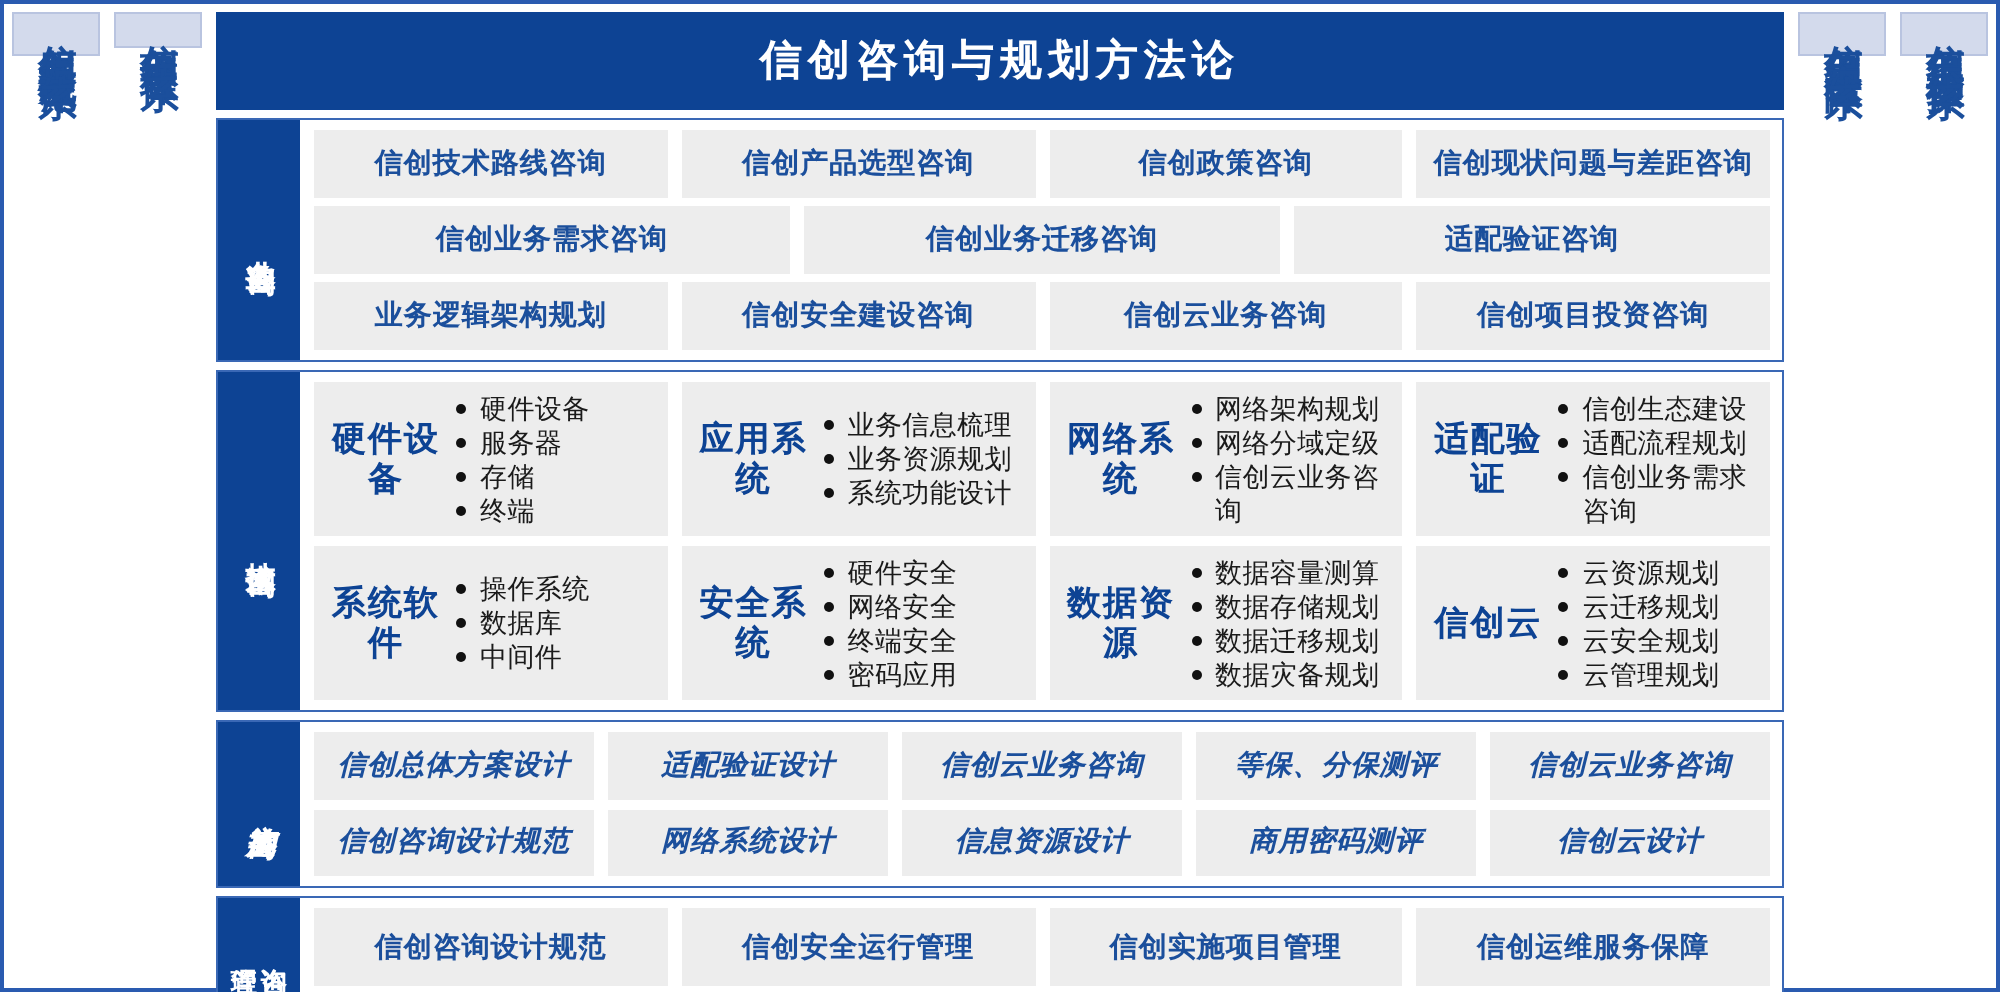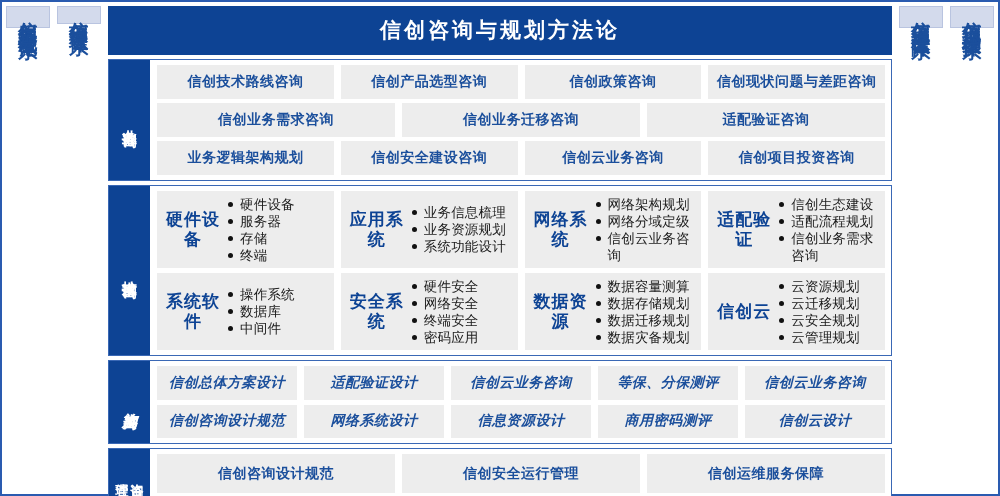"信创实施项目管理" div.chip { html: none -> <div>信创实施项目管理</div> }
